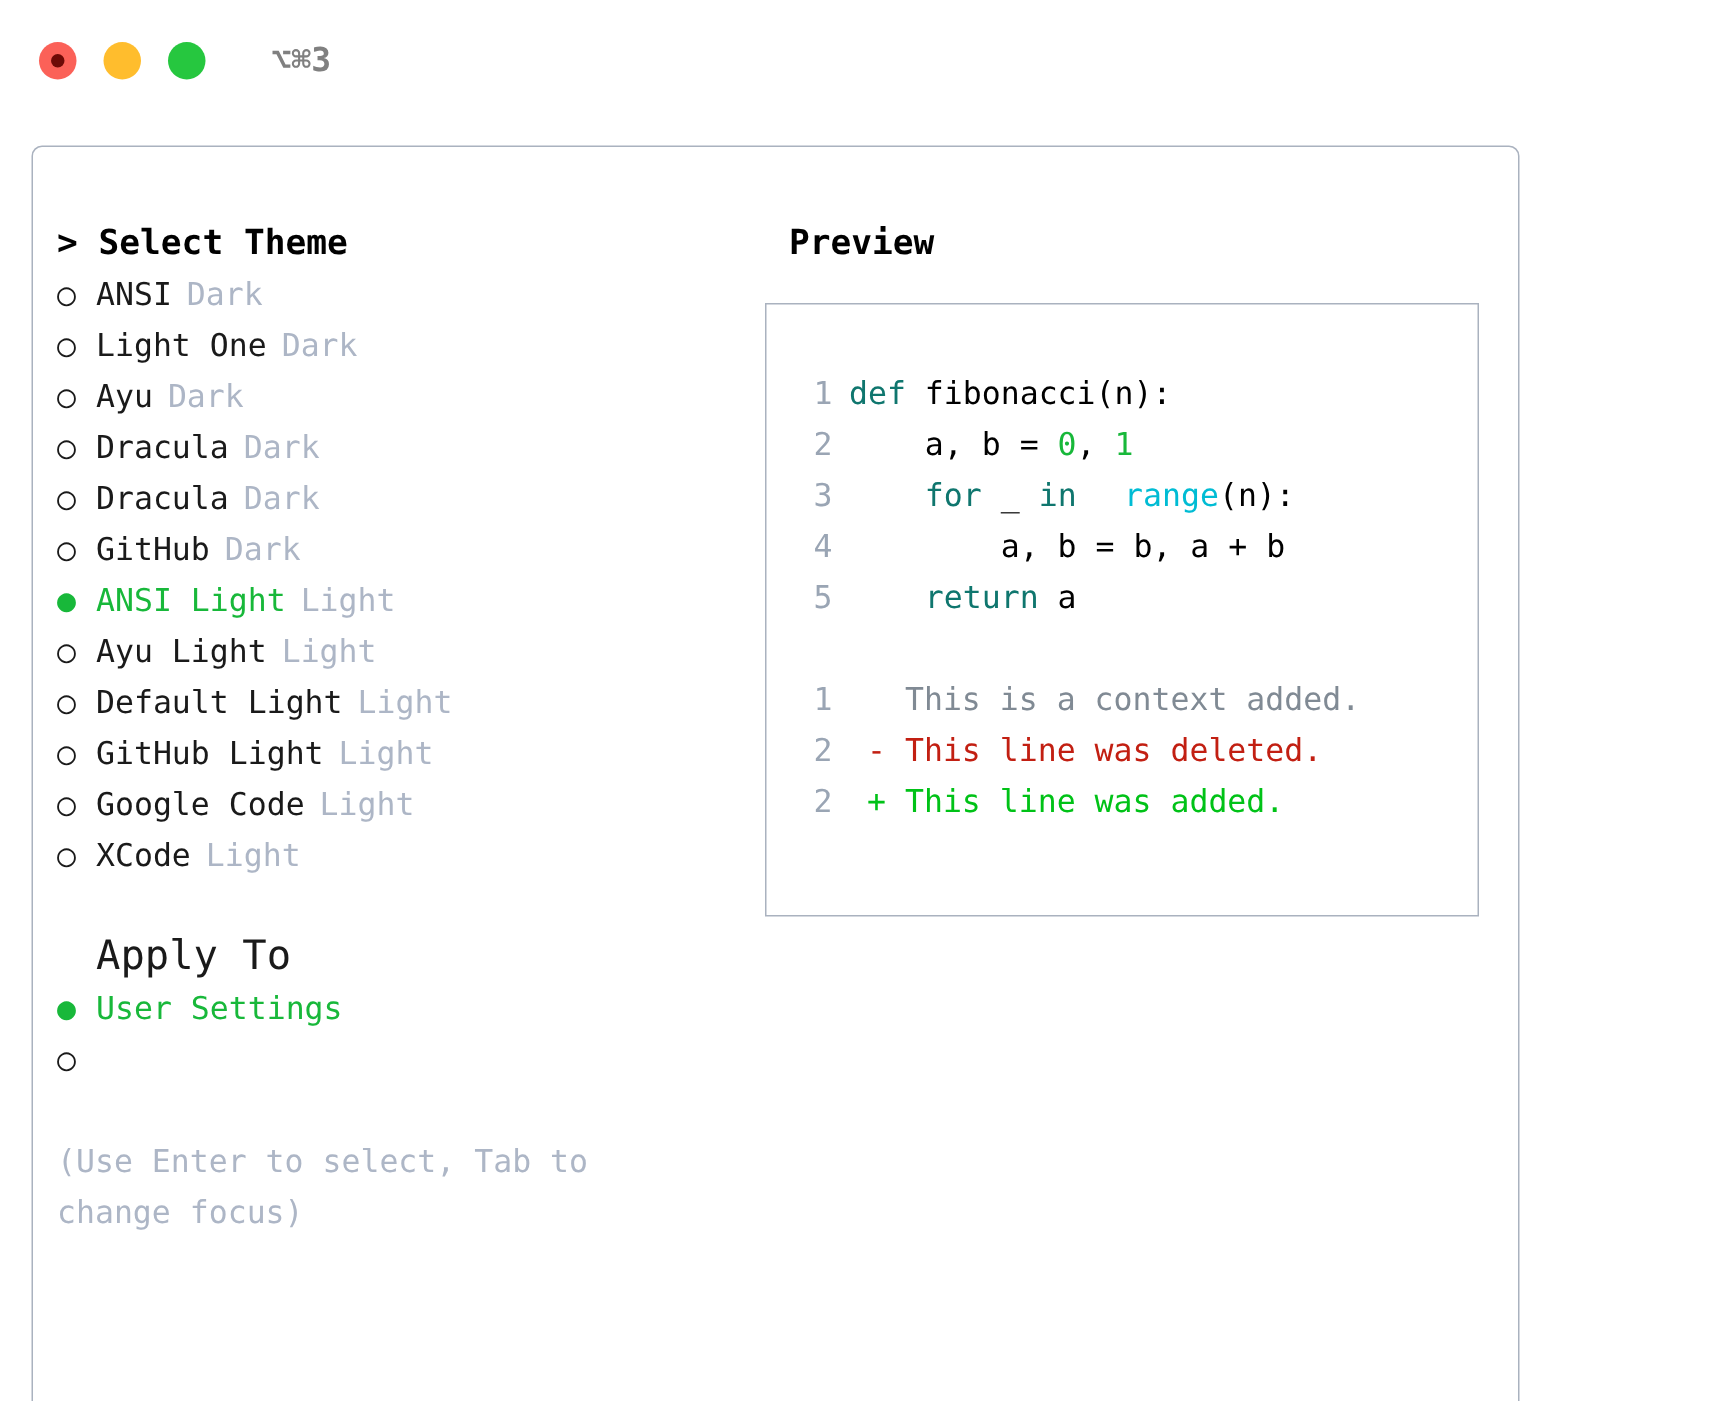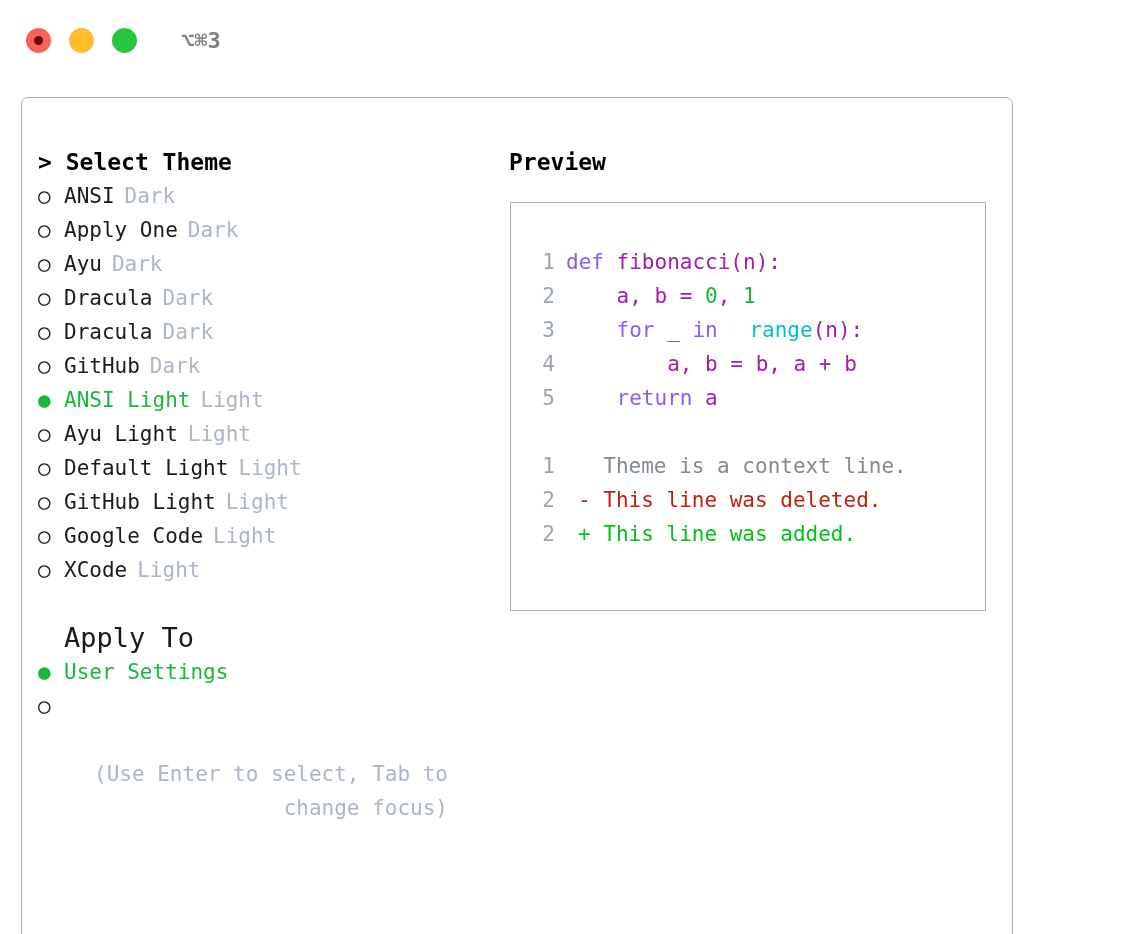"Preview" .right-col { left: 487px -> 504px }
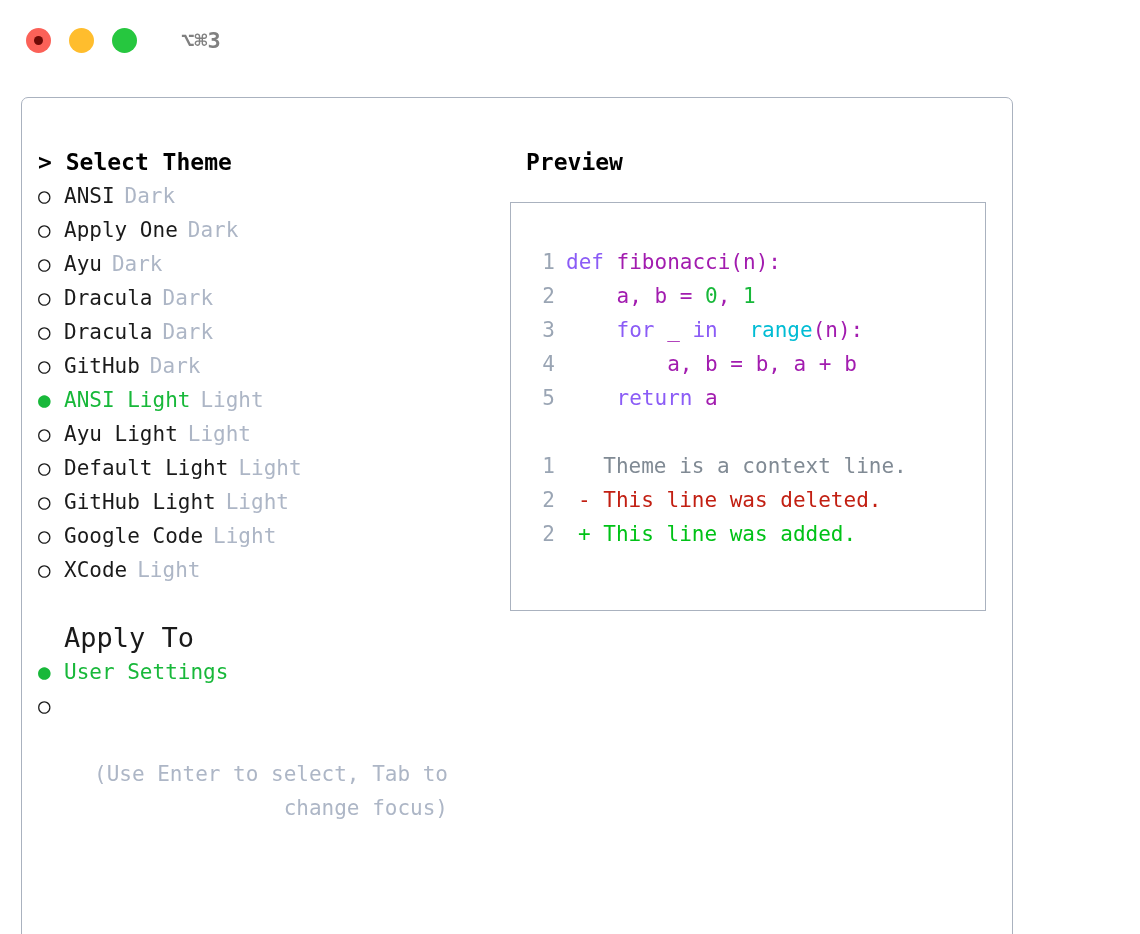"Apply One" span.opt-name { text: Apply -> Light }
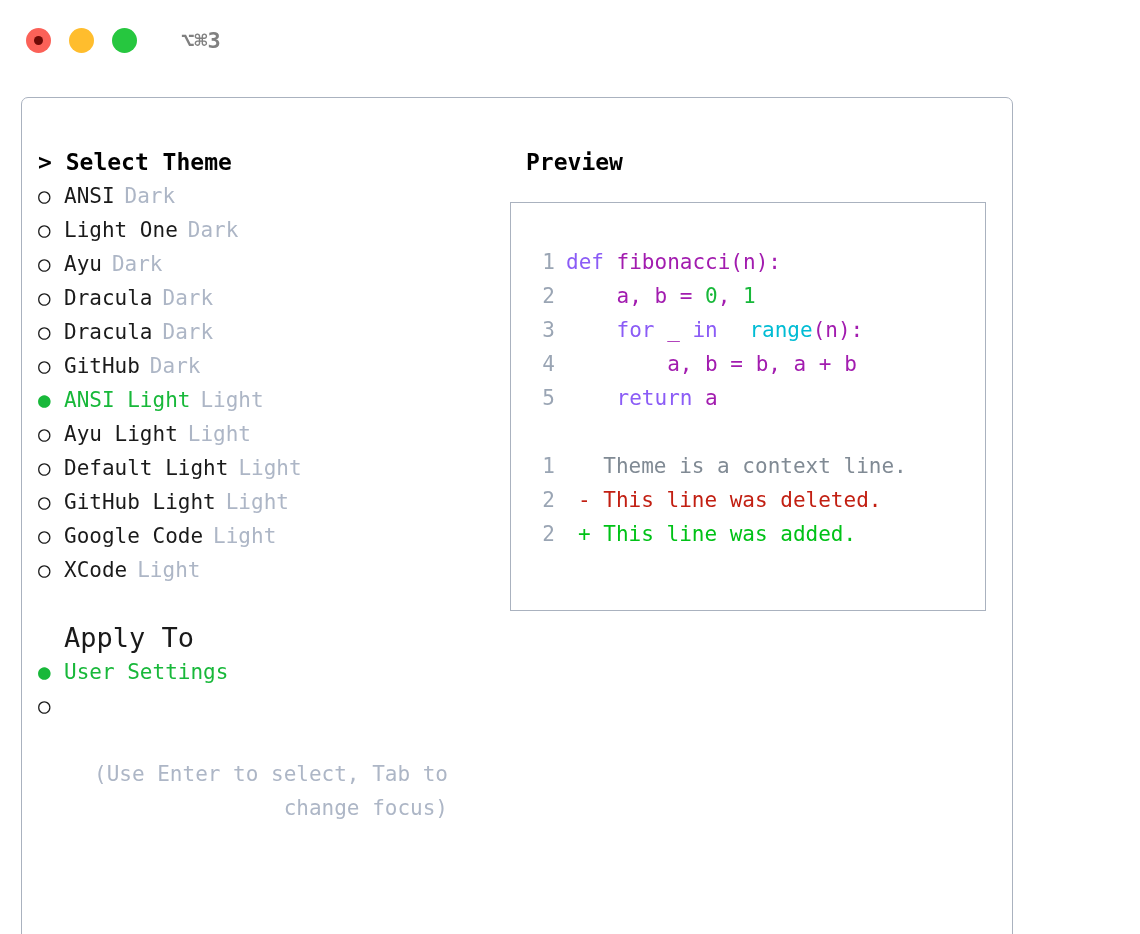"def" .tok-kw { color: #8b5cf6 -> #0f766e }
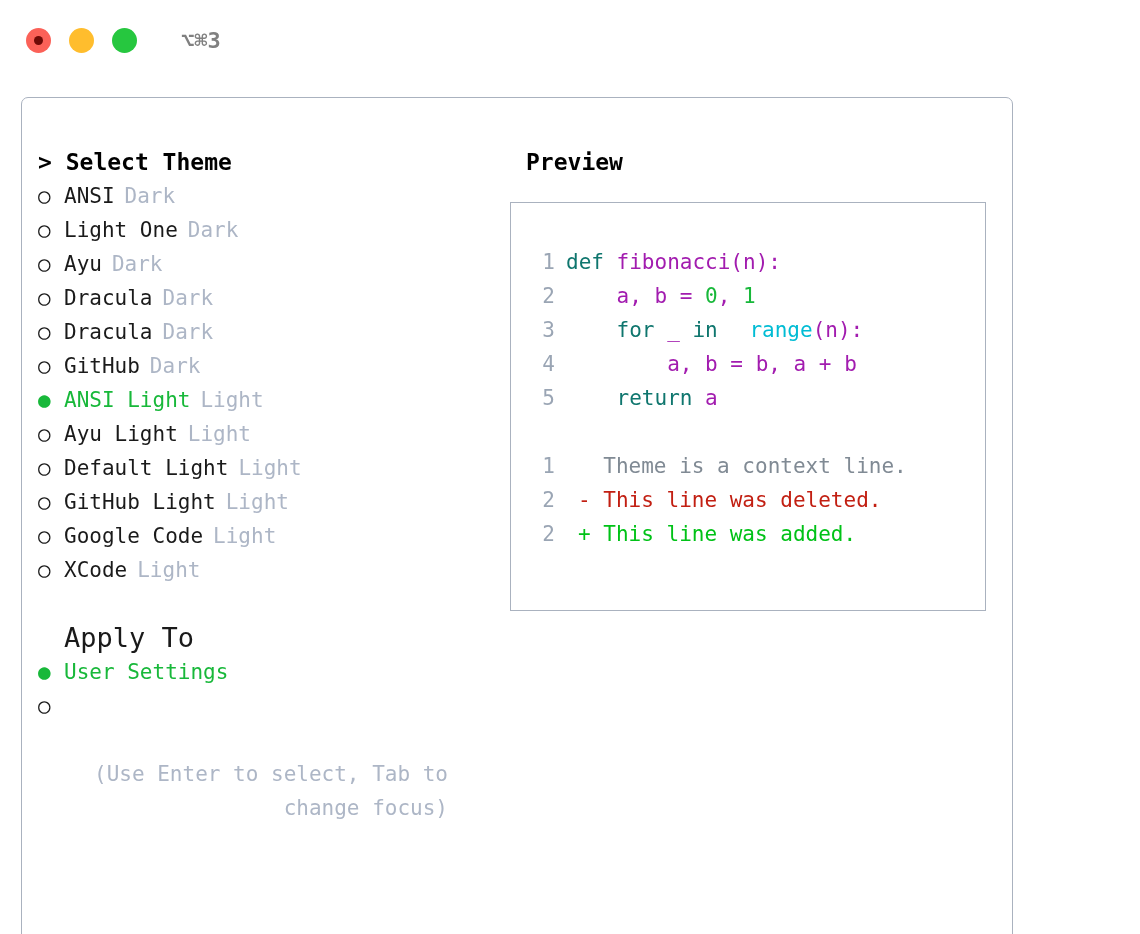"fibonacci(n):" .tok-plain { color: #a21caf -> #000000 }
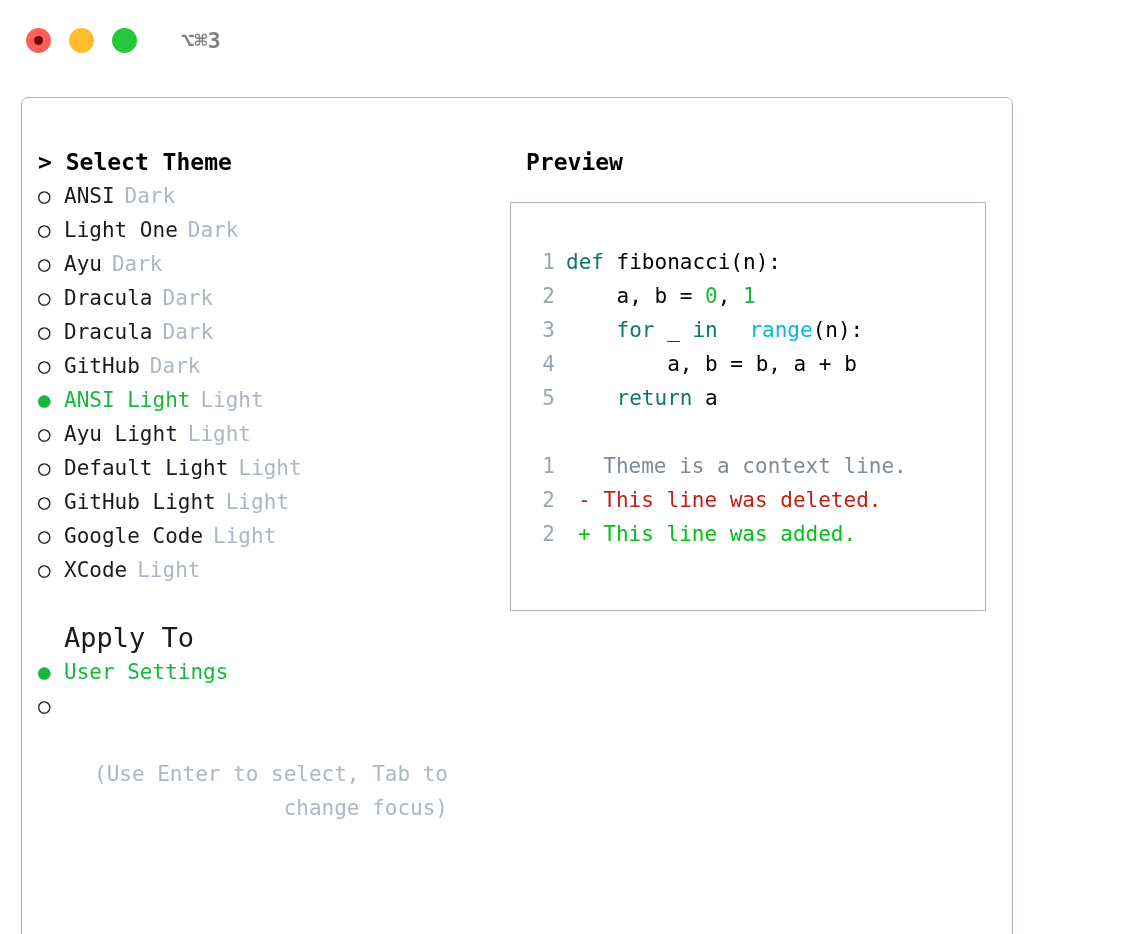"Theme is a context line." span.diff-ctx { text: Theme is a context line -> This is a context added }
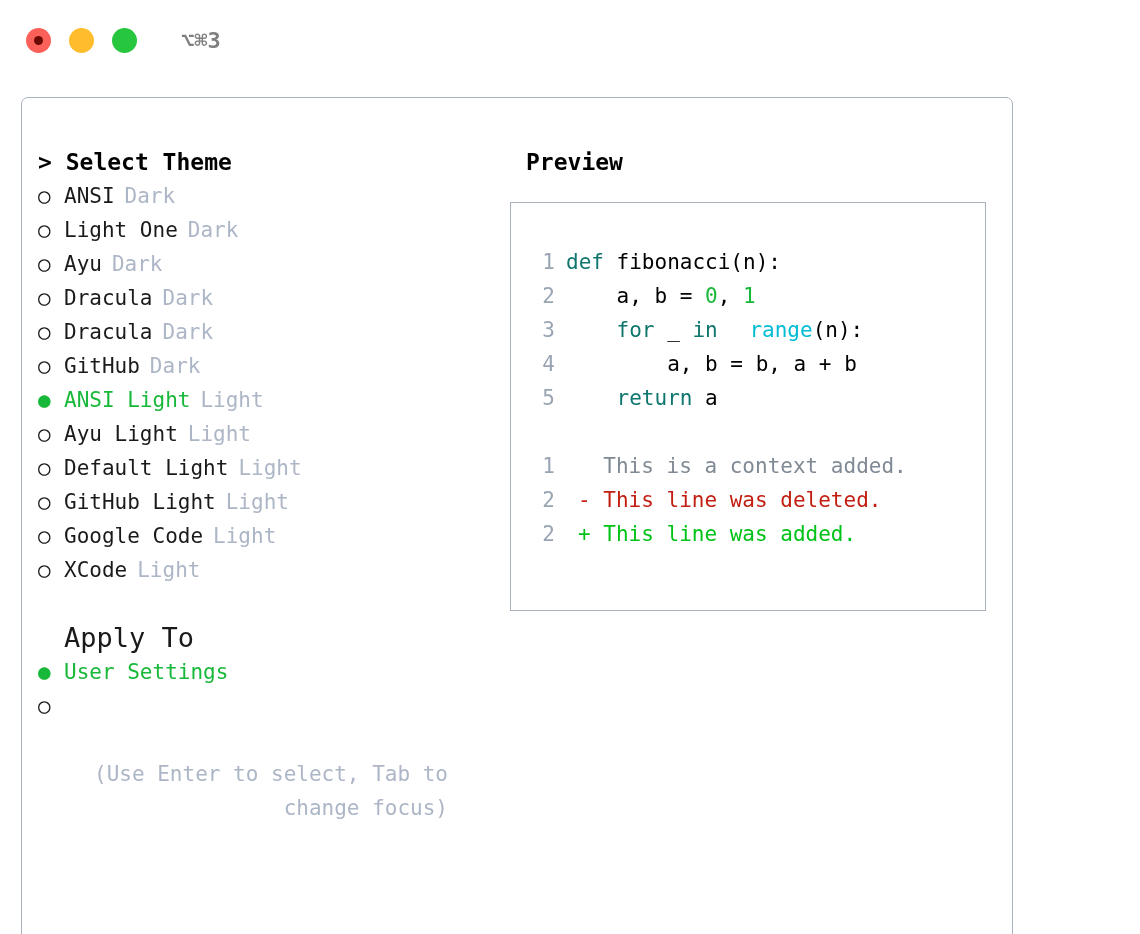"(Use Enter to select, Tab" .hint { text-align: right -> none }
